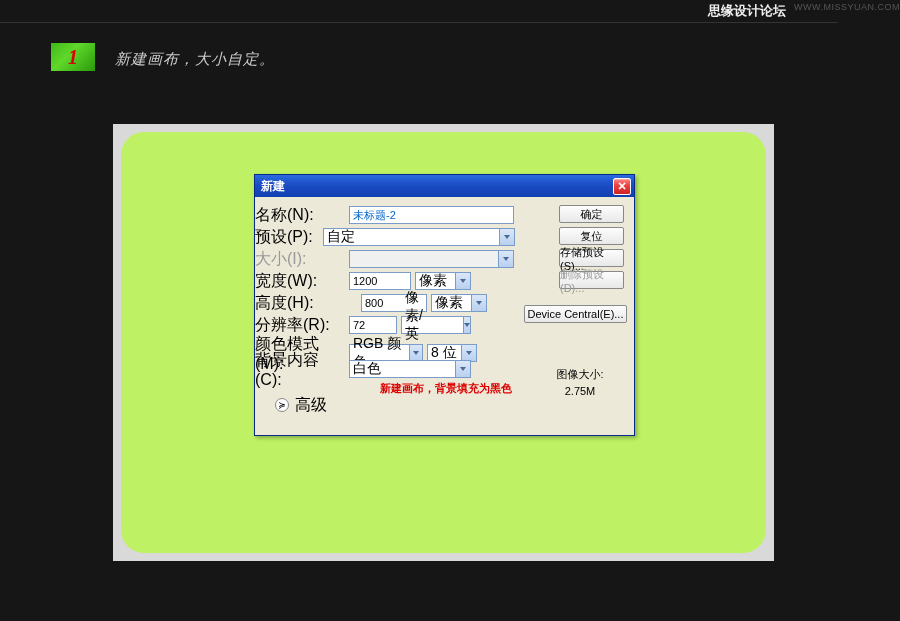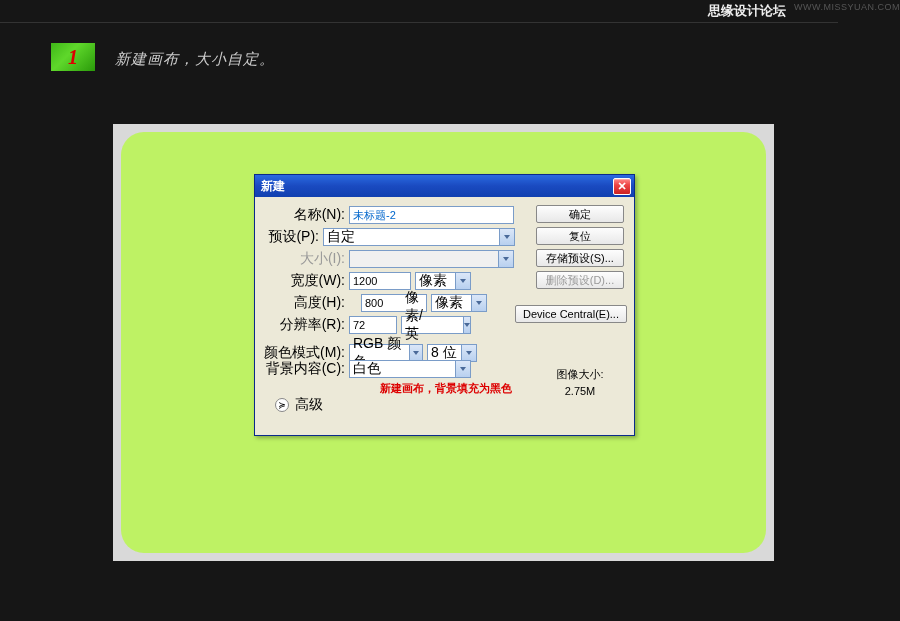"名称(N):" .lbl { font-size: 14px -> 16px; text-align: right -> left }
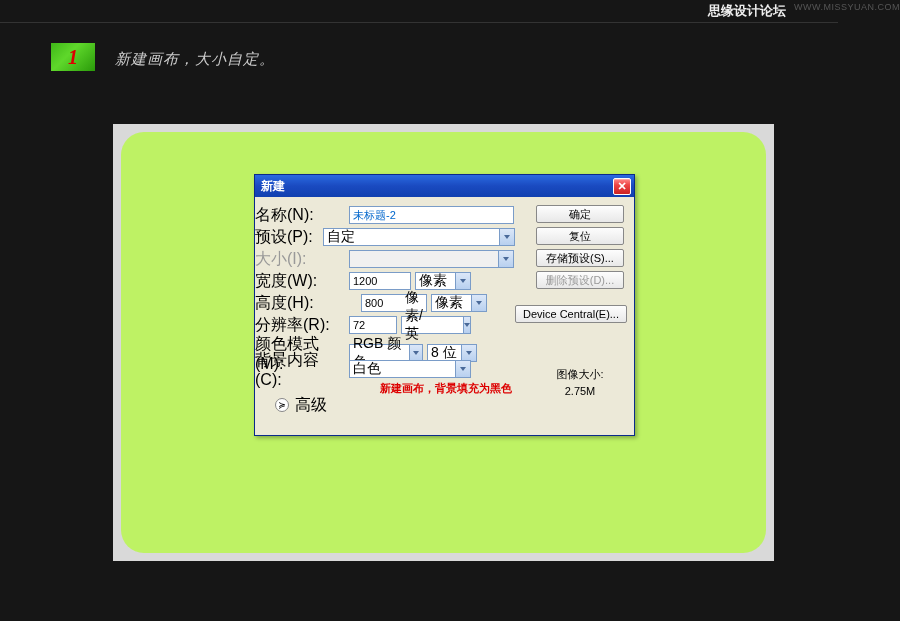"确定" .btn-right { width: 88px -> 65px }
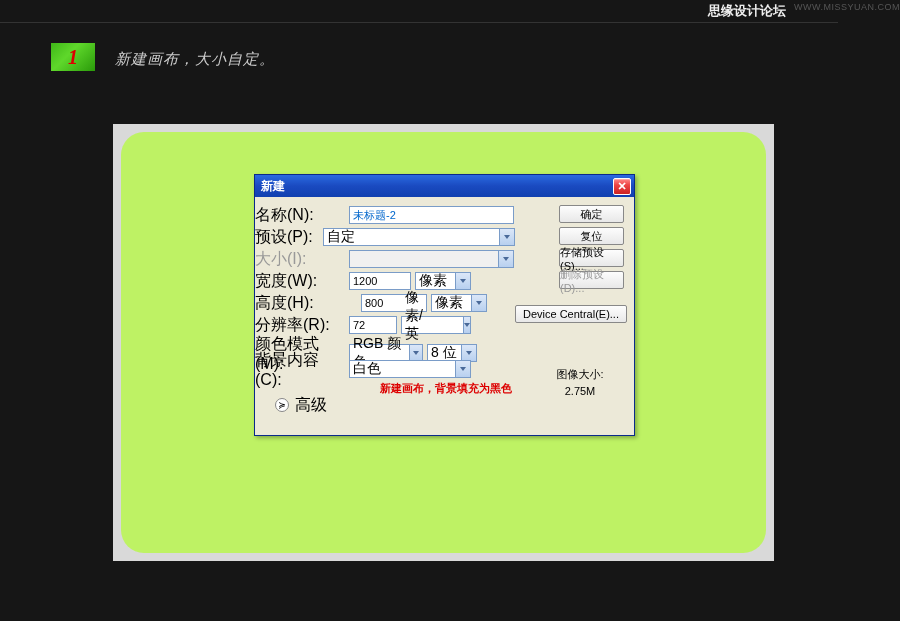"Device Central(E)..." div.btn-right { width: 112px -> 103px }
